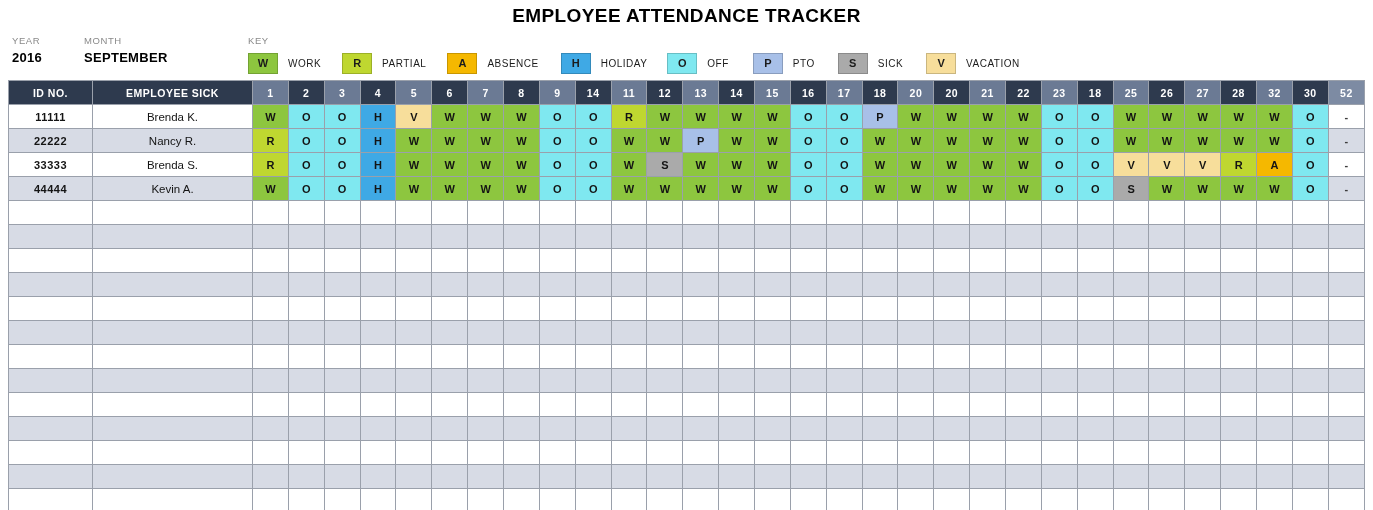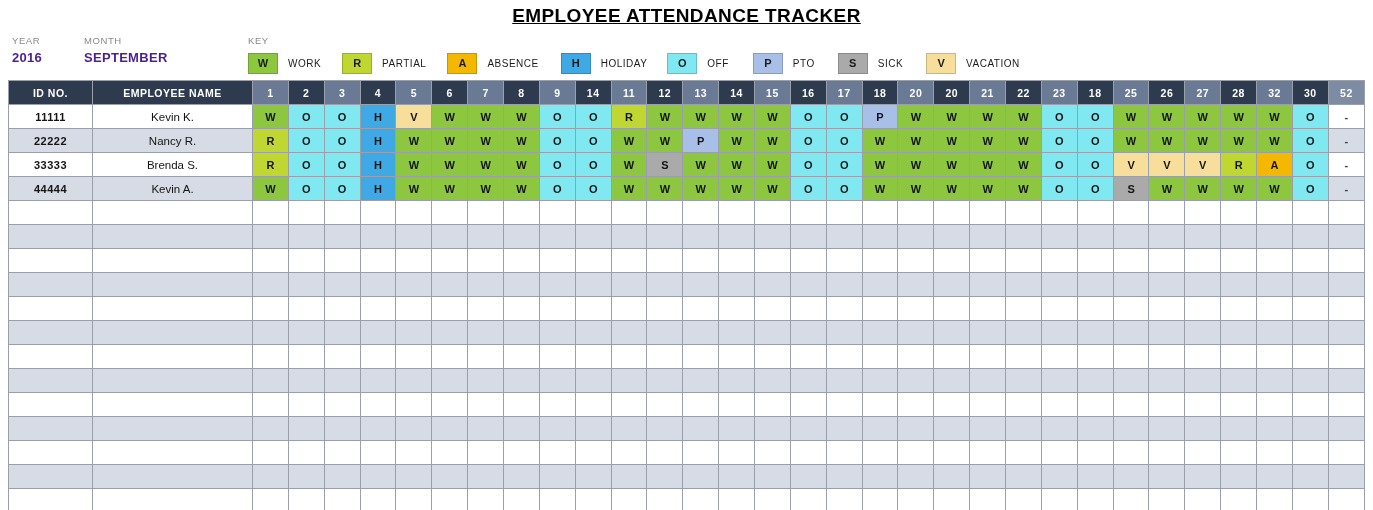"EMPLOYEE ATTENDANCE TRACKER" .title { text-decoration: underline -> none }
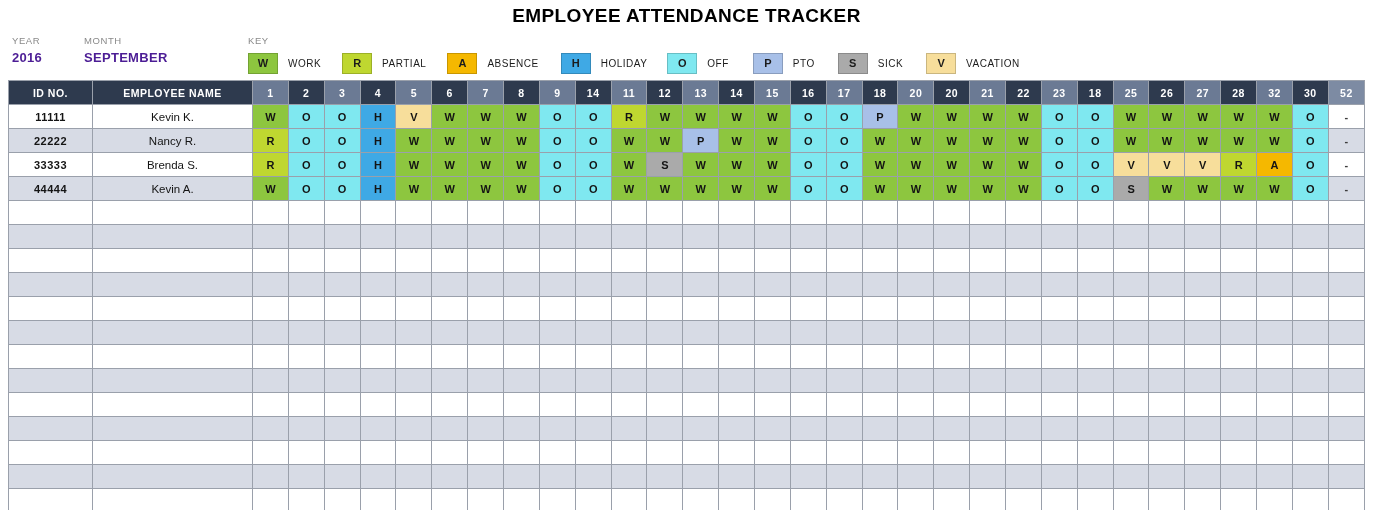"2016" .meta-value { color: #4c1d95 -> #000000 }
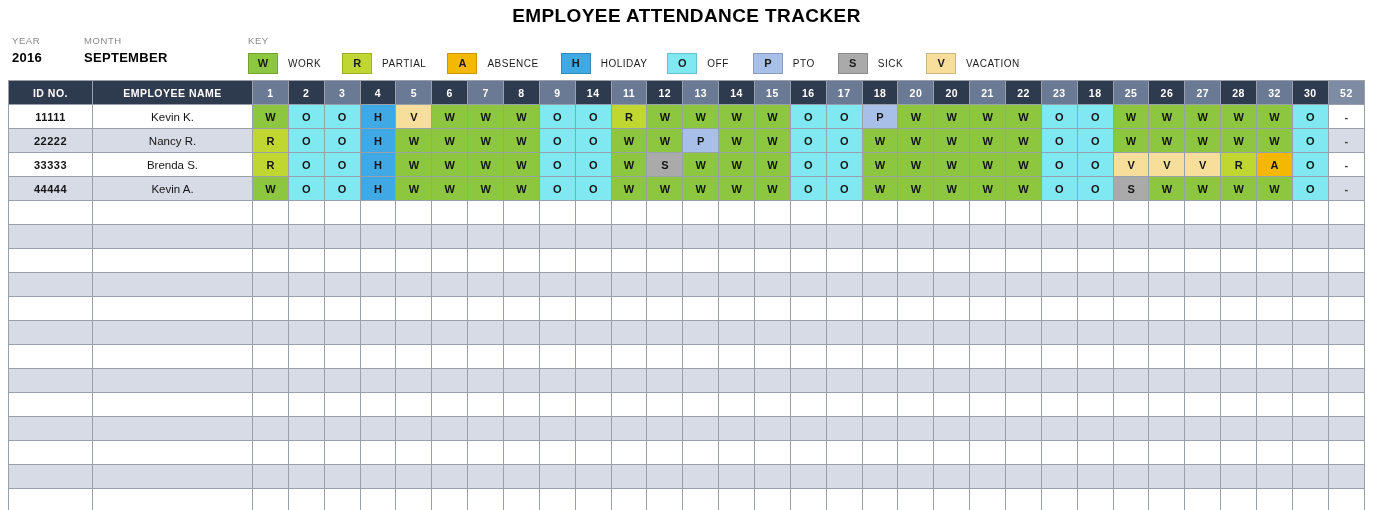"EMPLOYEE NAME" th.h-name { text: NAME -> SICK }
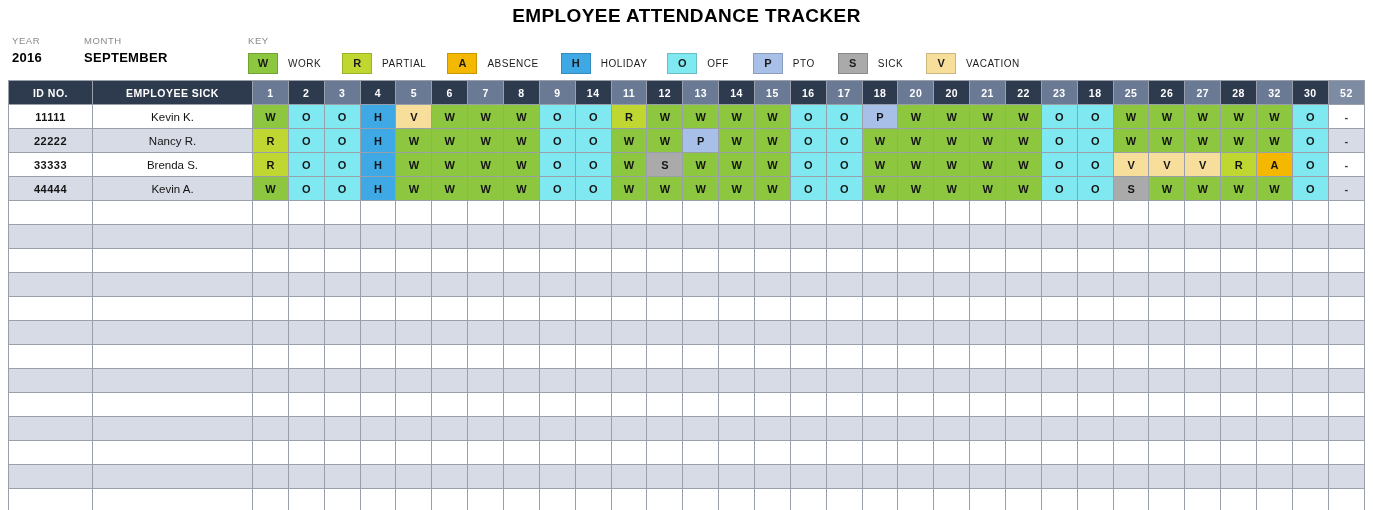"Kevin K." td.c-name { text: Kevin -> Brenda }
